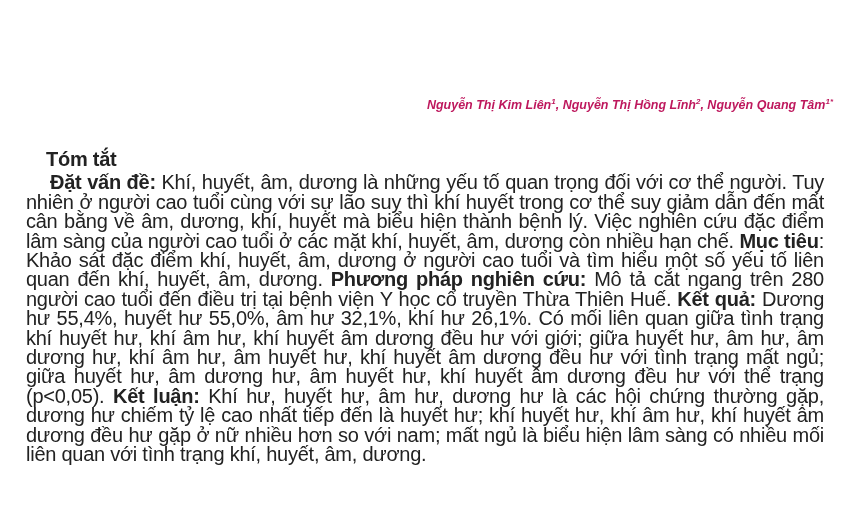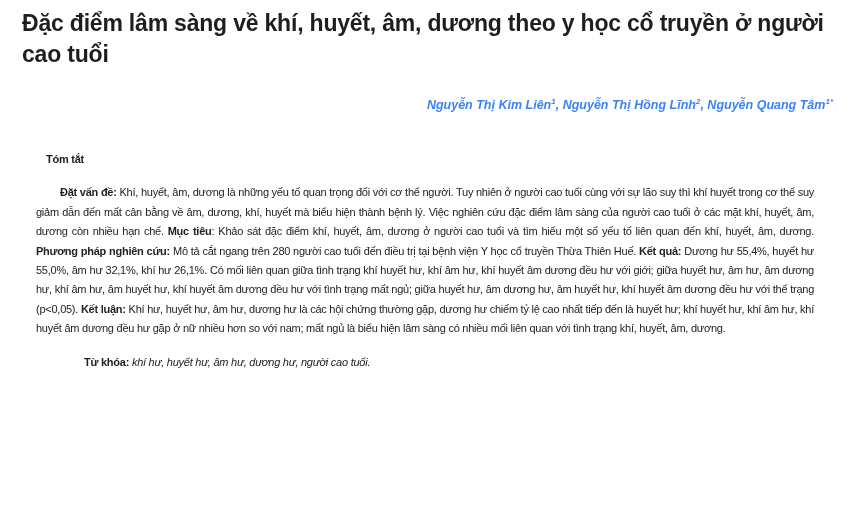"Đặc điểm lâm sàng về" h1.title { html: <h1>Đặc điểm lâm sàng về khí, huyết, âm, dương theo y học cổ truyền ở người cao tuổi</h1> -> none }
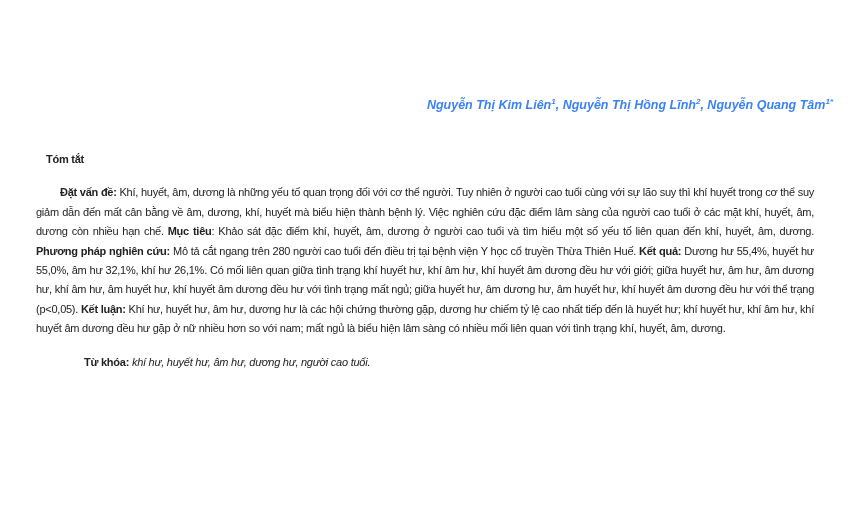"Nguyễn Thị Kim Liên1, Nguyễn" .authors { color: #3b82f6 -> #be185d }
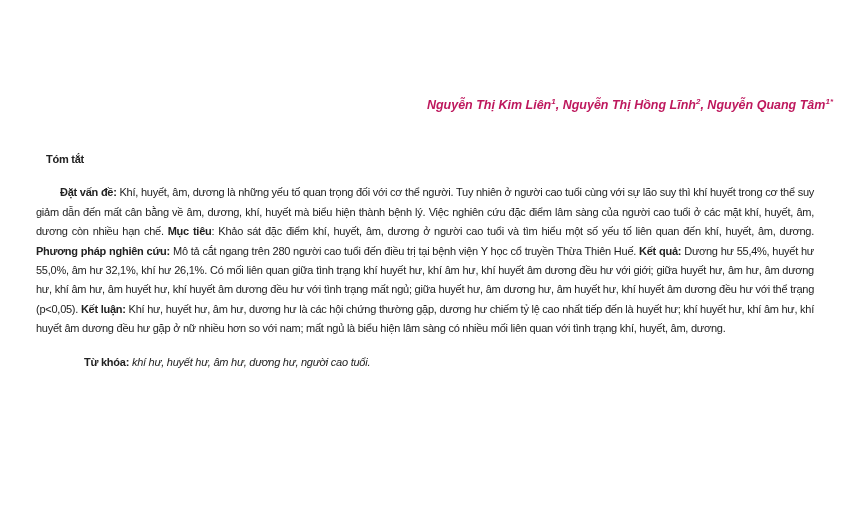"Tóm tắt" .abstract { font-size: 11px -> 20px }
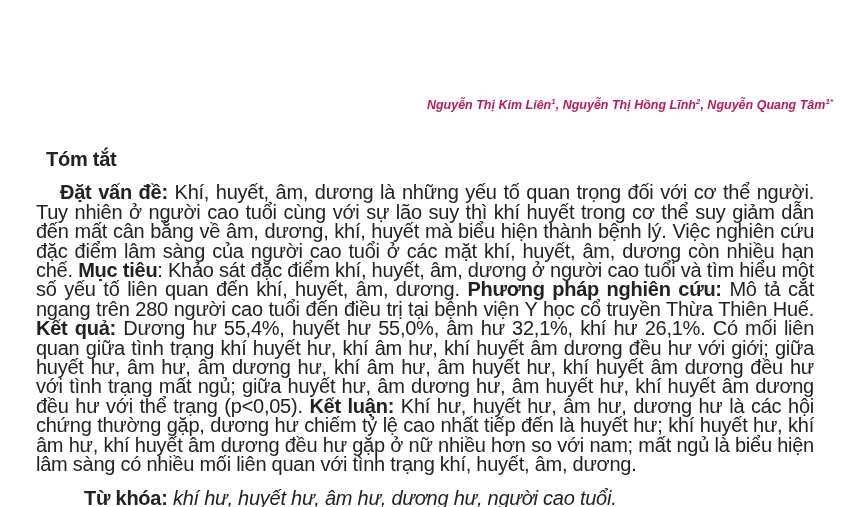"Đặt vấn đề: Khí, huyết," .abstract p { margin: 14px -> 4px }
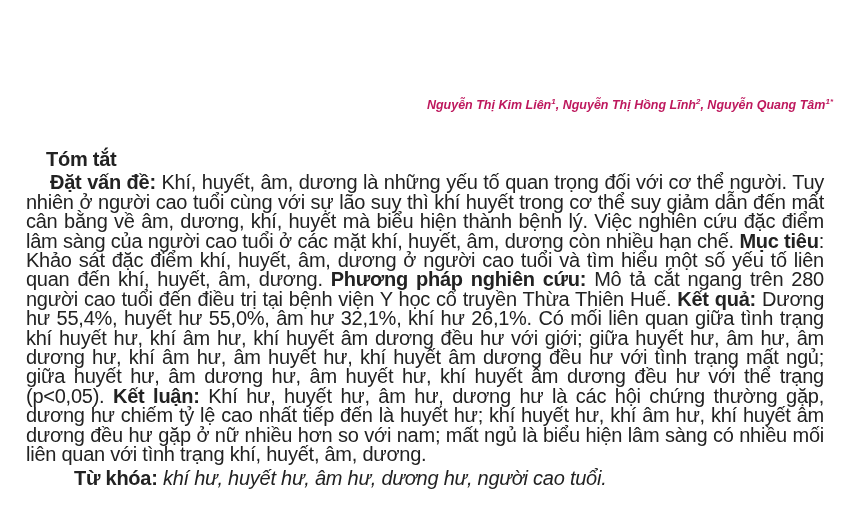"Từ khóa: khí hư, huyết" p.kw { html: <p><b>Từ khóa:</b><i> khí hư, huyết hư, âm hư, dương hư, người cao tuổi.</i></p> -> none }
